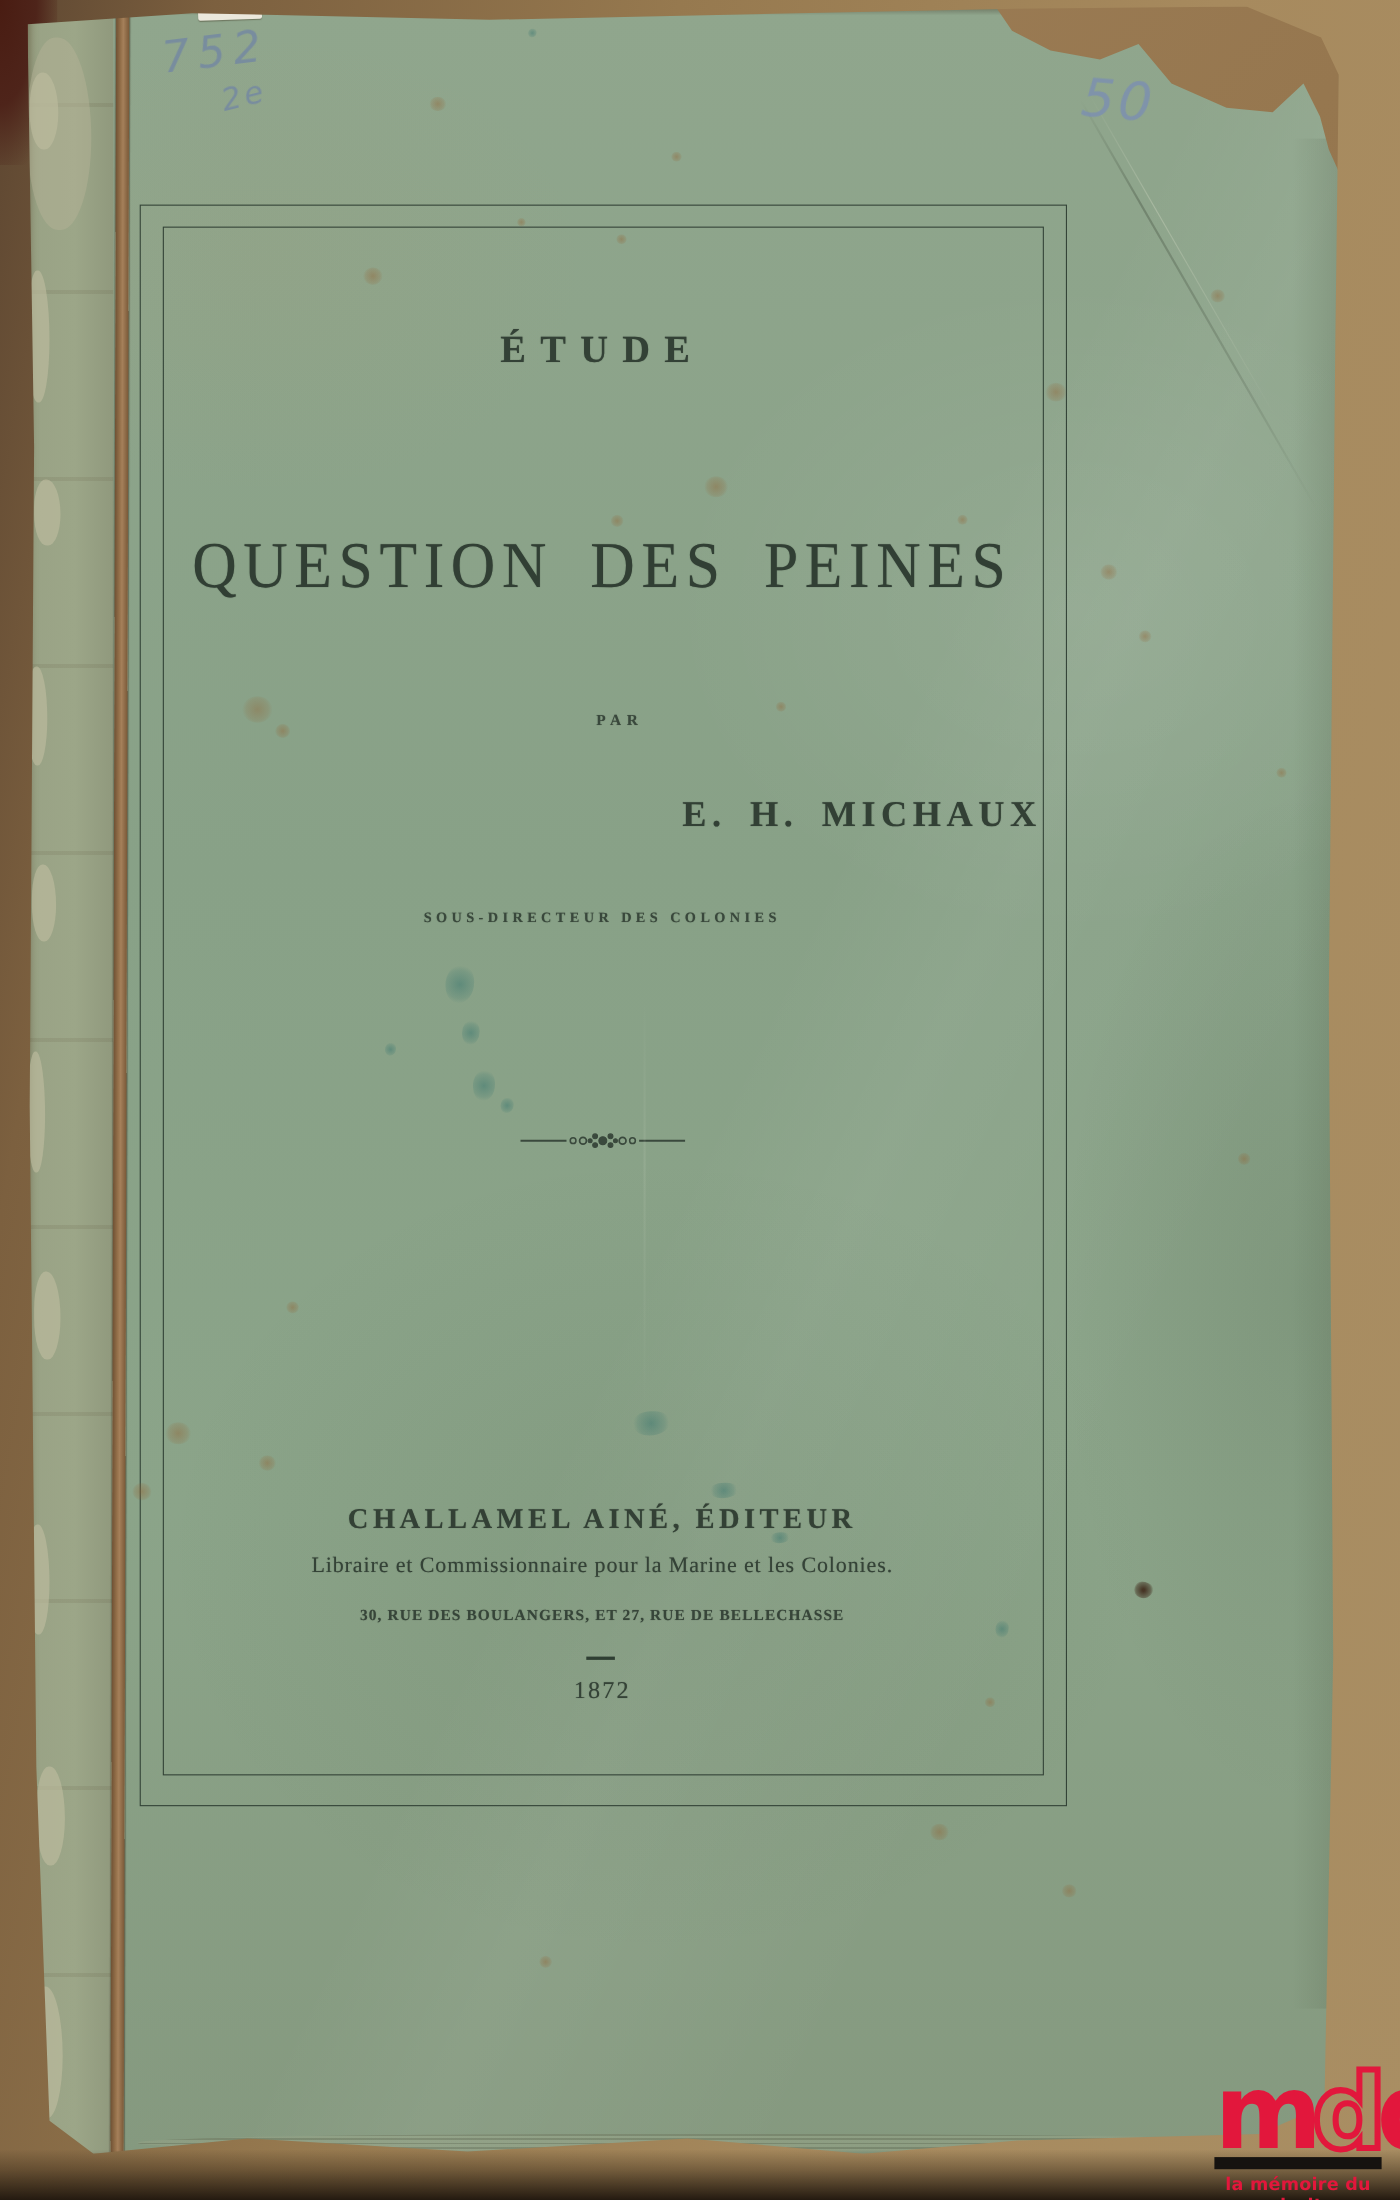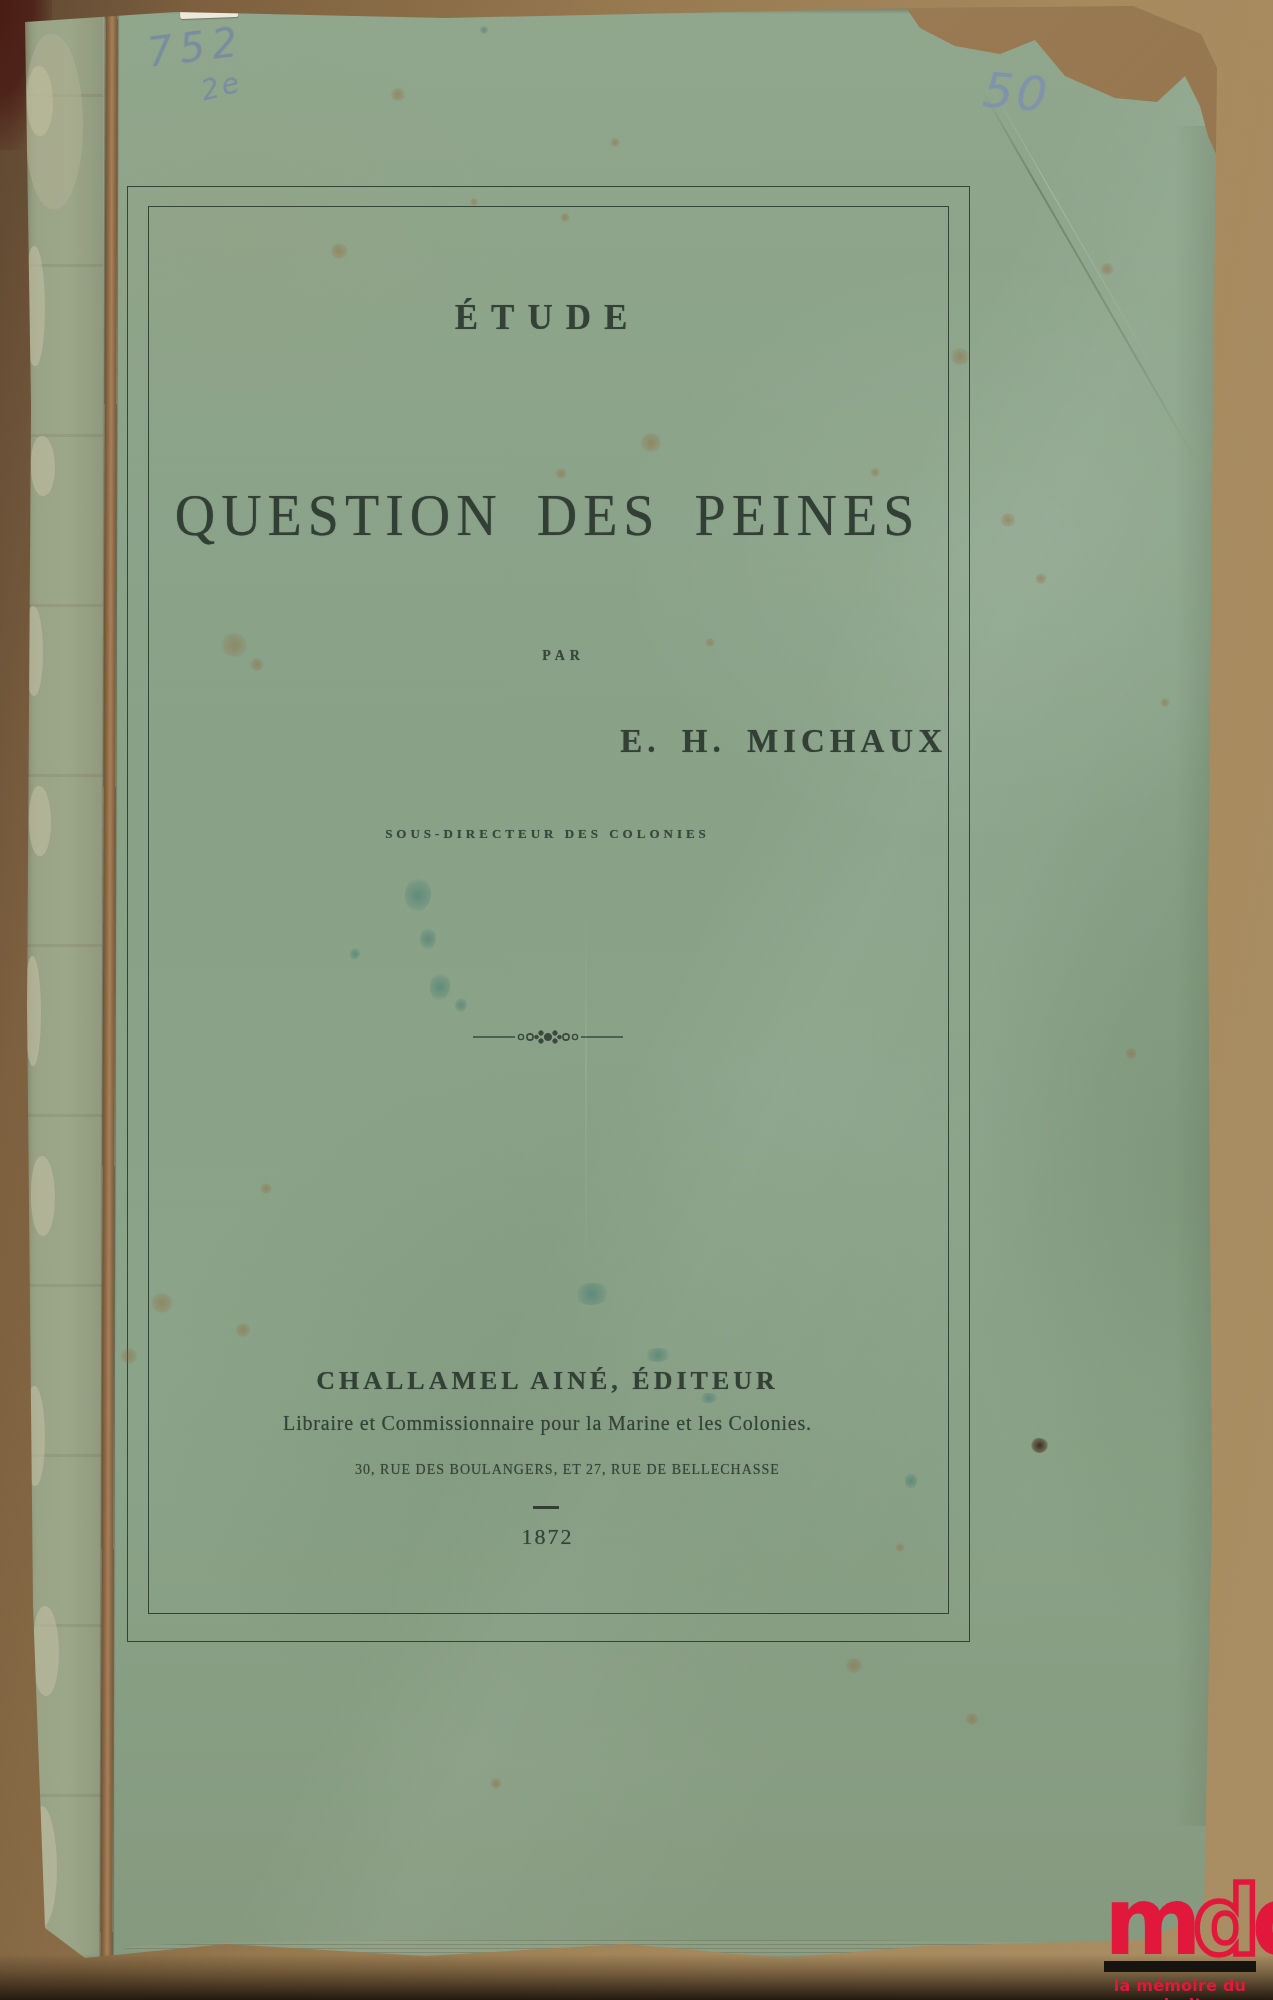"30, RUE DES BOULANGERS, ET" .t-addr { font-weight: normal -> bold; padding-left: 20px -> none }
